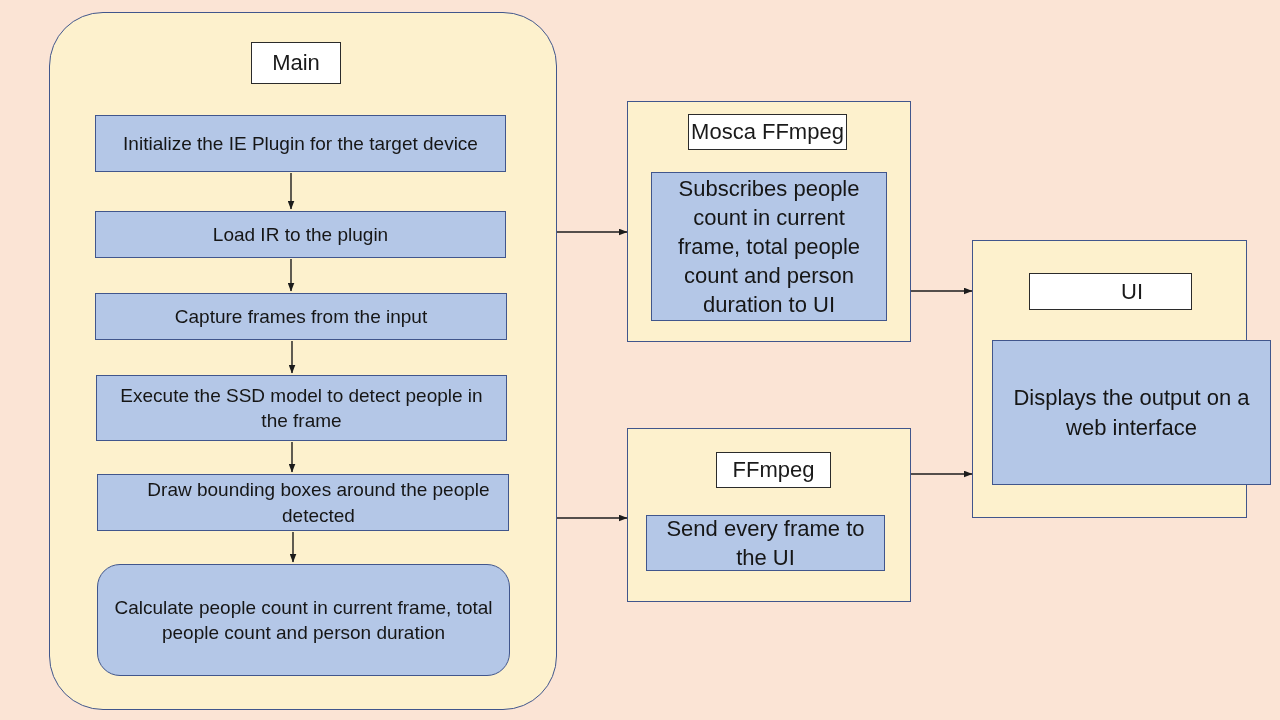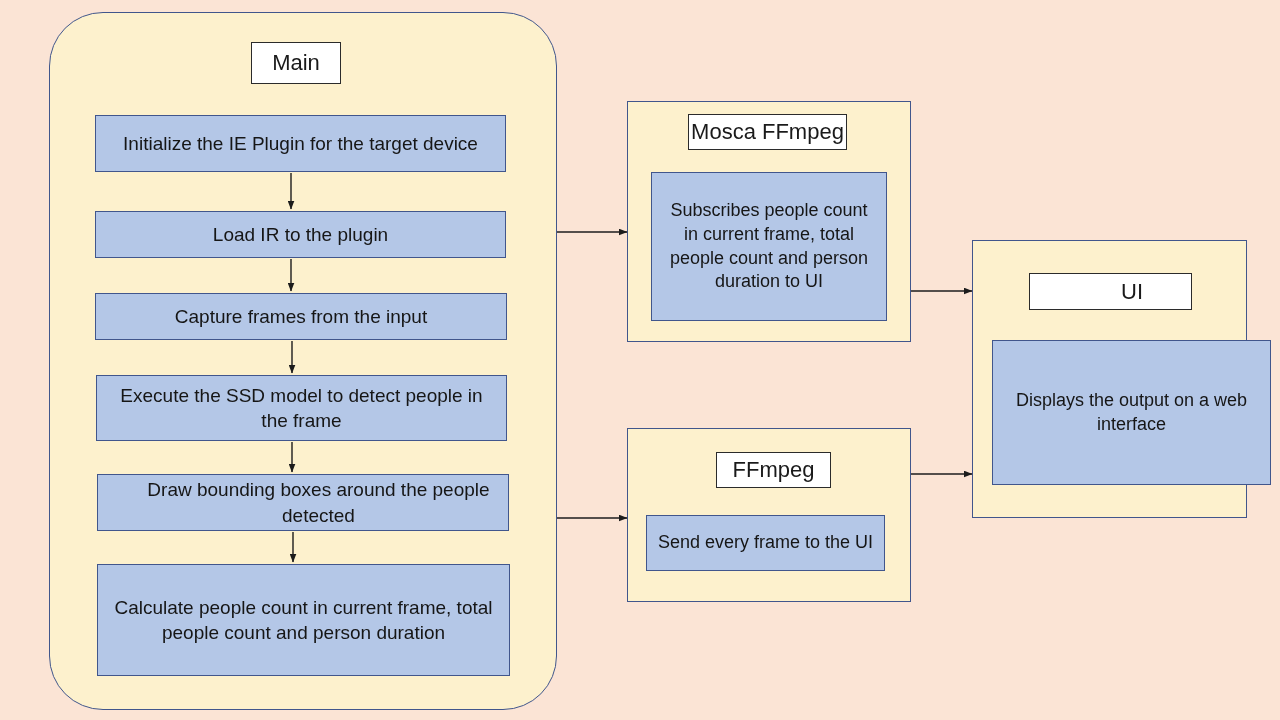"Subscribes people count in current" .proc-box.small-txt { font-size: 18px -> 22px }
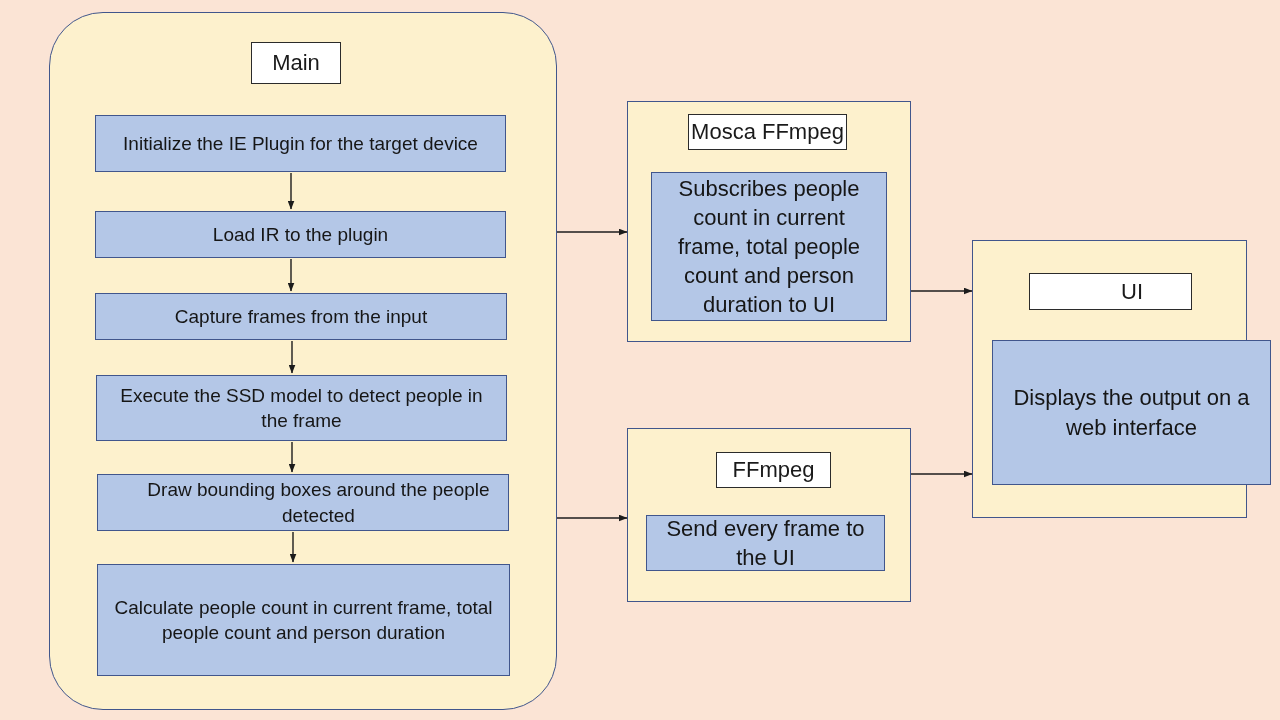"Calculate people count in current" div.proc-box { border-radius: none -> 23px }
